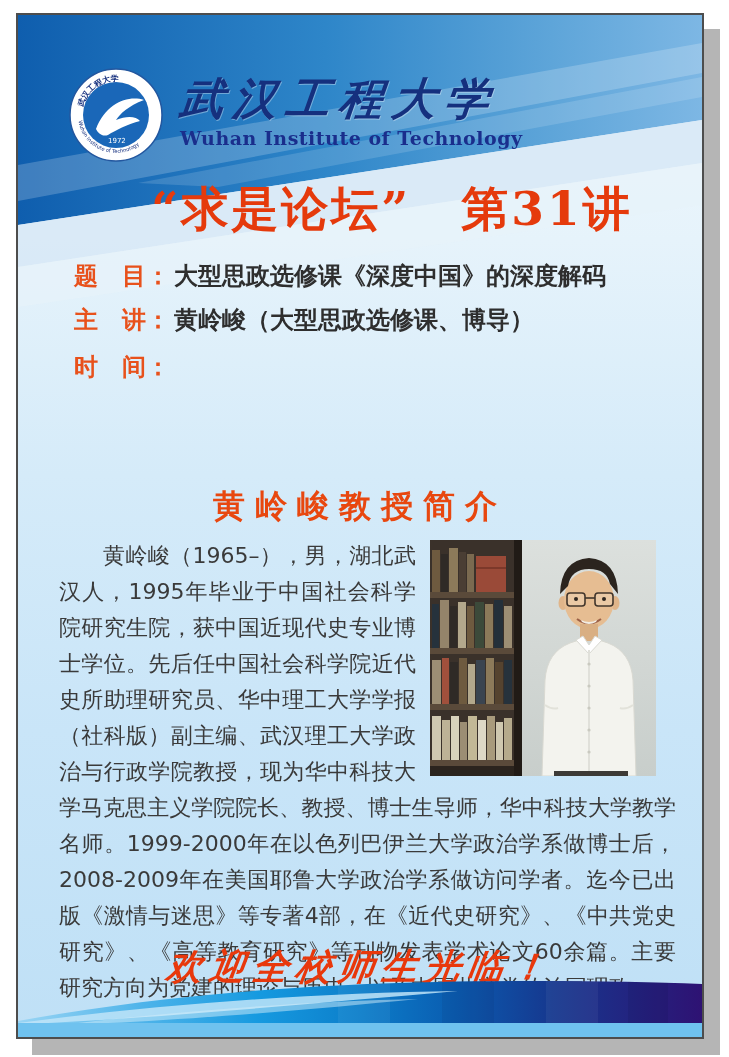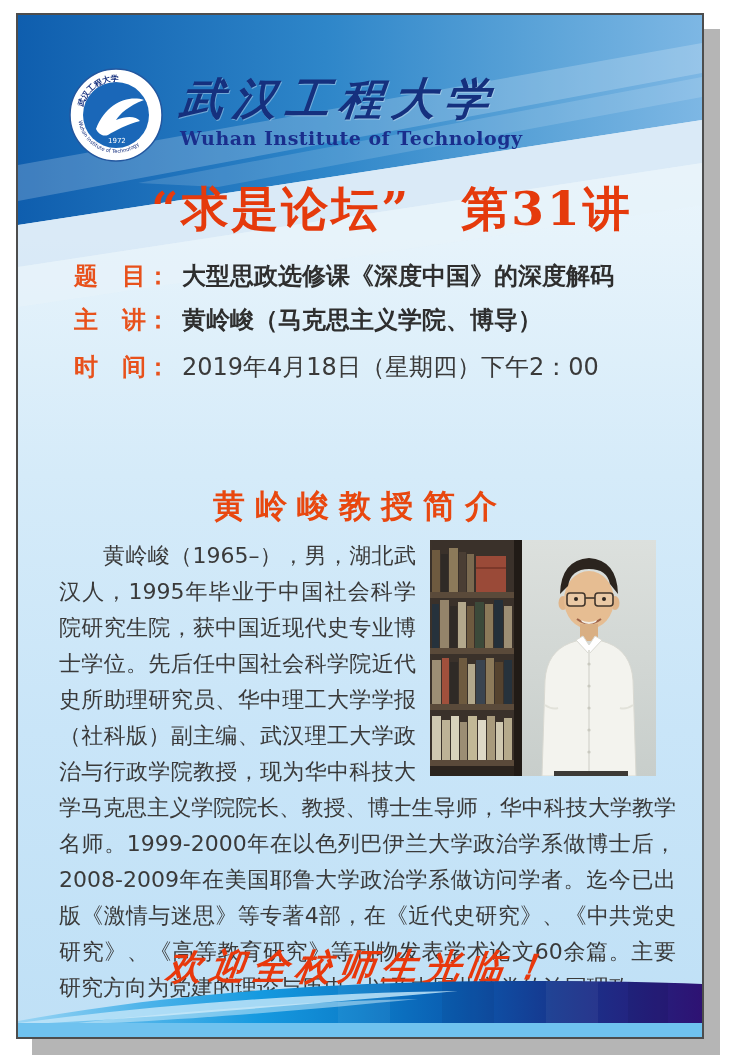"大型思政选修课《深度中国》的深度解码" .info-value { margin-left: 12px -> 4px }
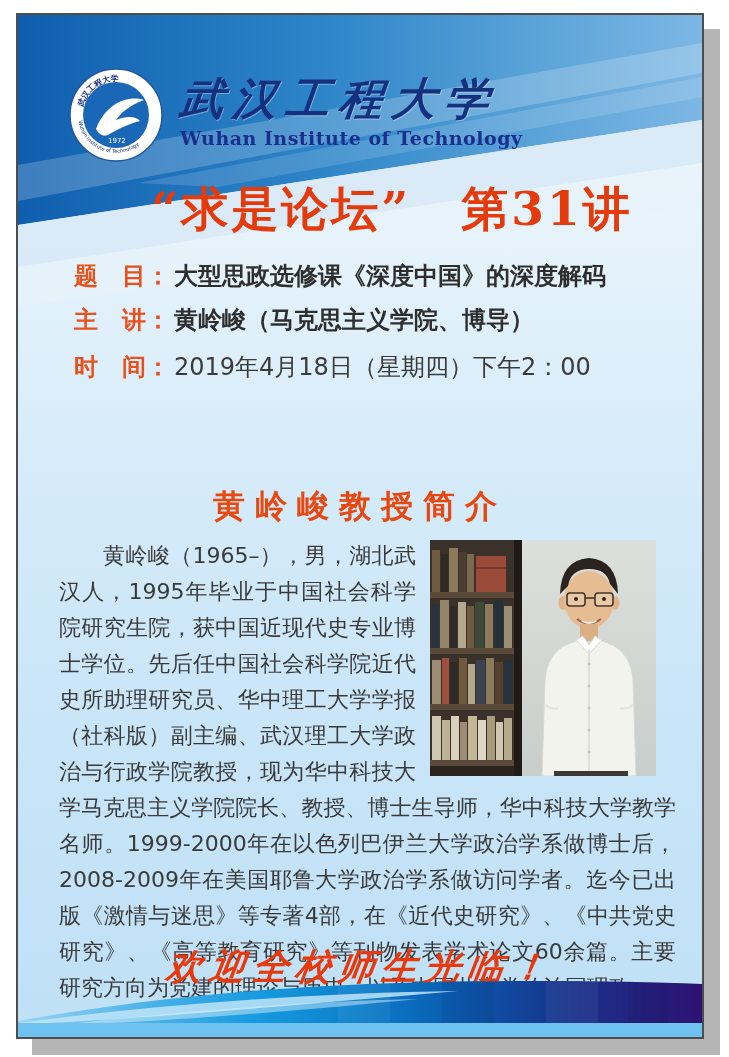"黄岭峻（马克思主义学院、博导）" span.info-value { text: 马克思主义学院 -> 大型思政选修课 }
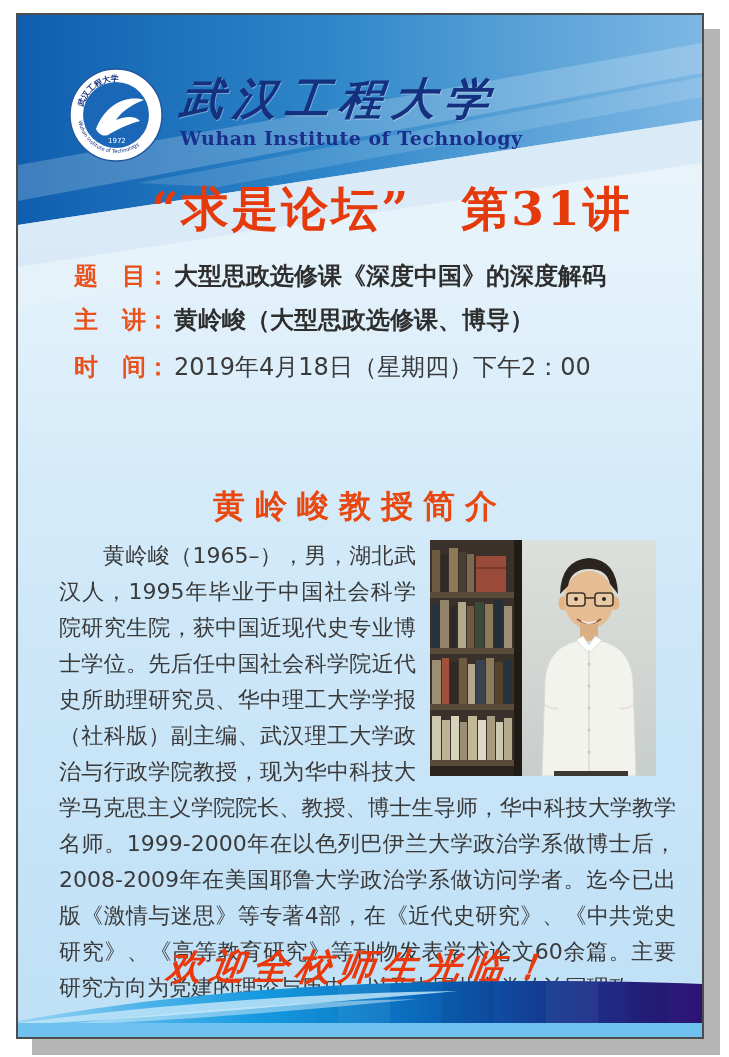"2019年4月18日（星期四）下午2：00" span.info-value { html: <span>2019年4月18日（星期四）下午2：00</span> -> none }
